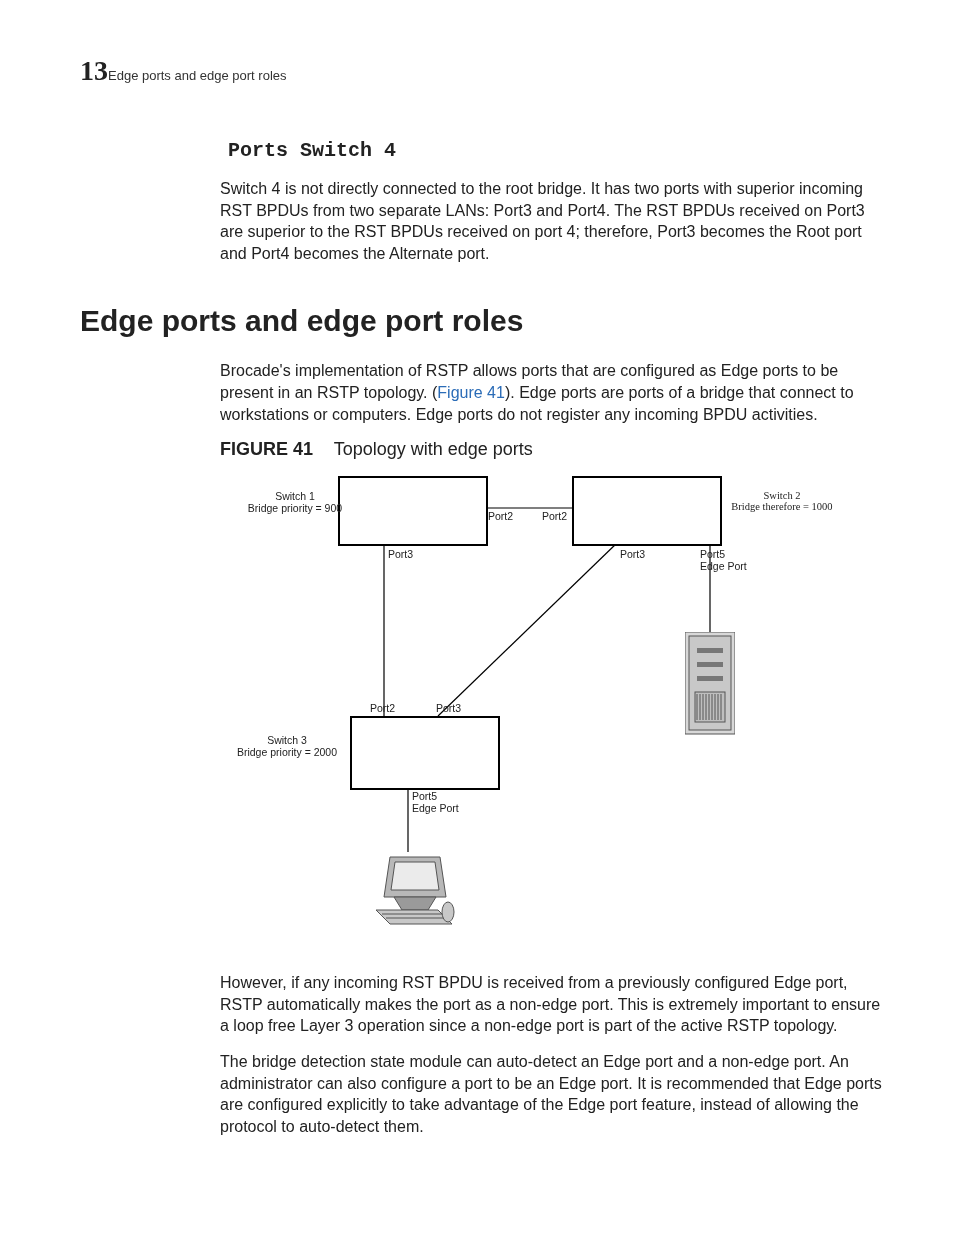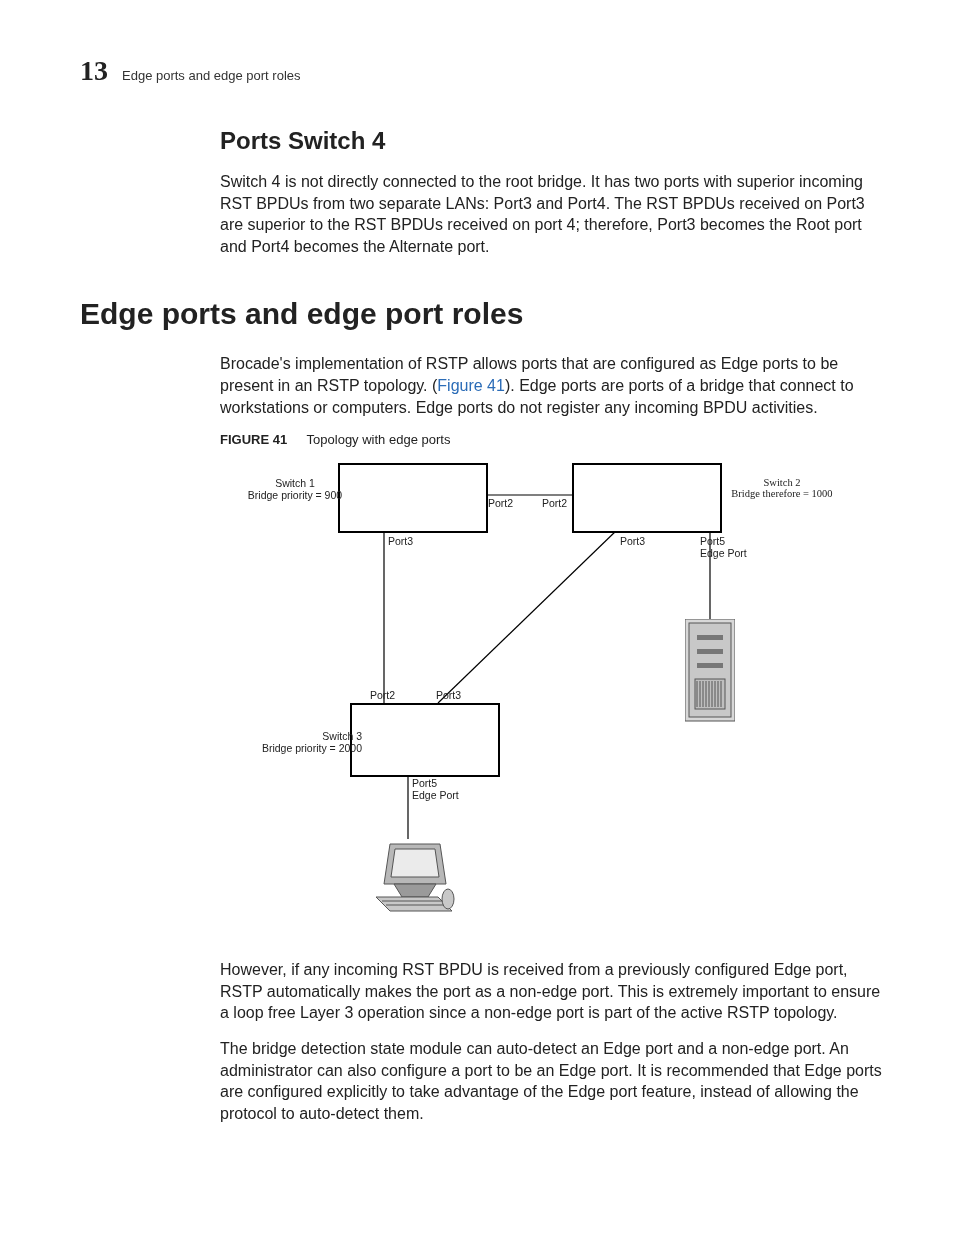"13" .running-head { gap: 14px -> none; margin-bottom: 40px -> 52px }
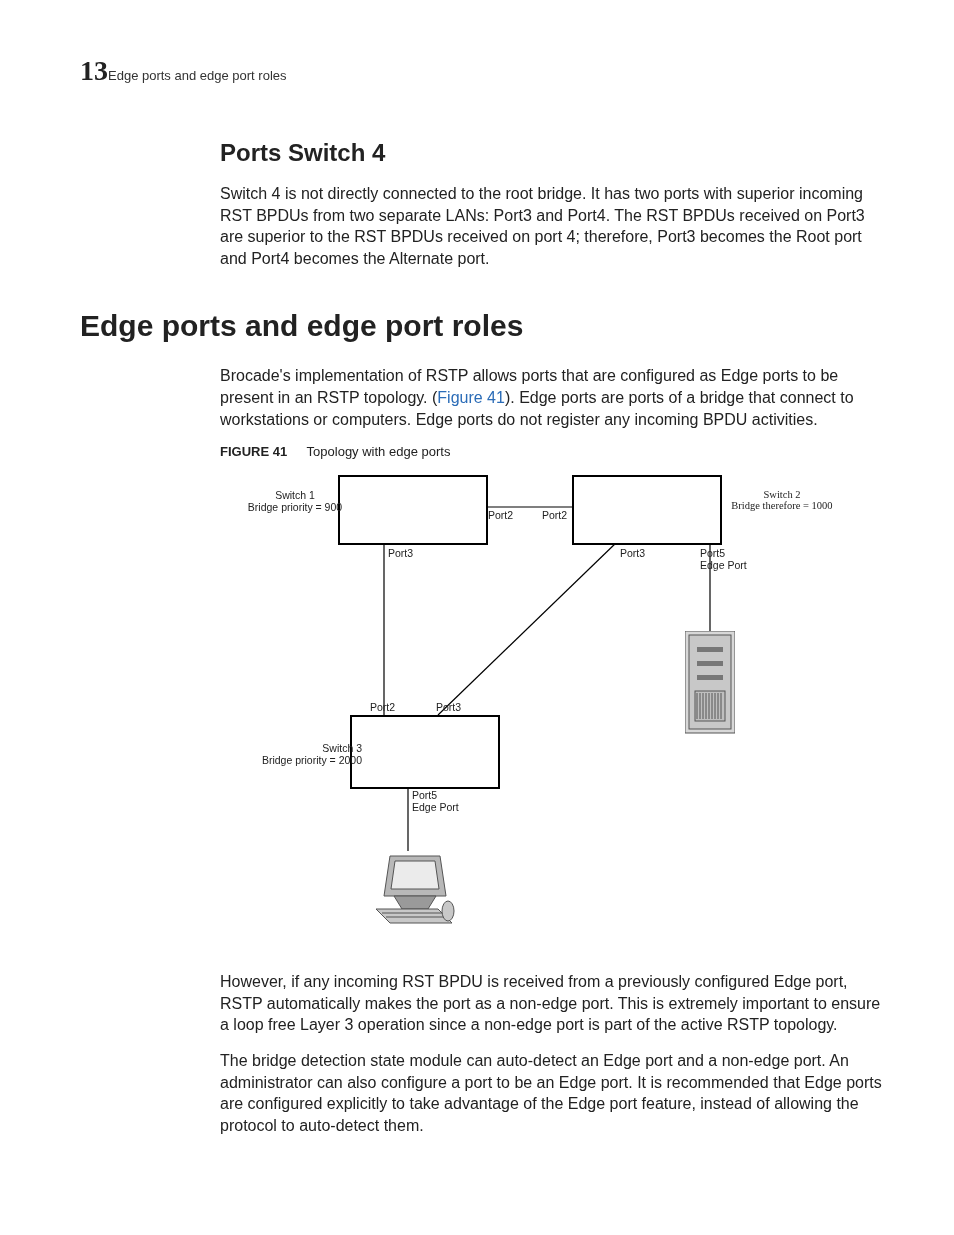"Ports Switch 4" .section-h2 { font-family: Liberation Sans, sans-serif -> Liberation Mono, monospace; font-size: 24px -> 20px; margin: 30px 0 16px 0 -> 30px 0 16px 8px }
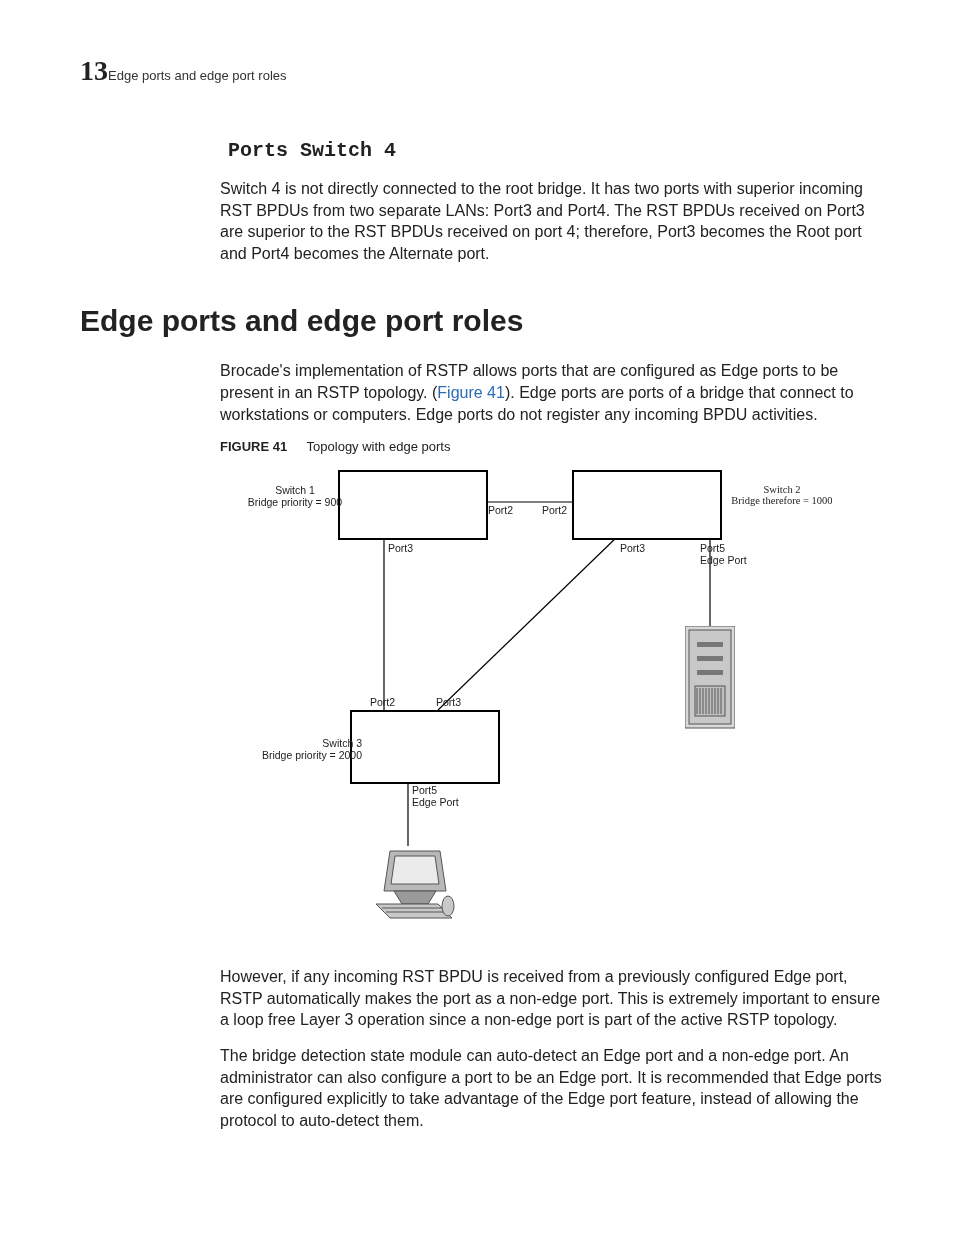"FIGURE 41 Topology with edge" .figure-caption { font-size: 13px -> 18px }
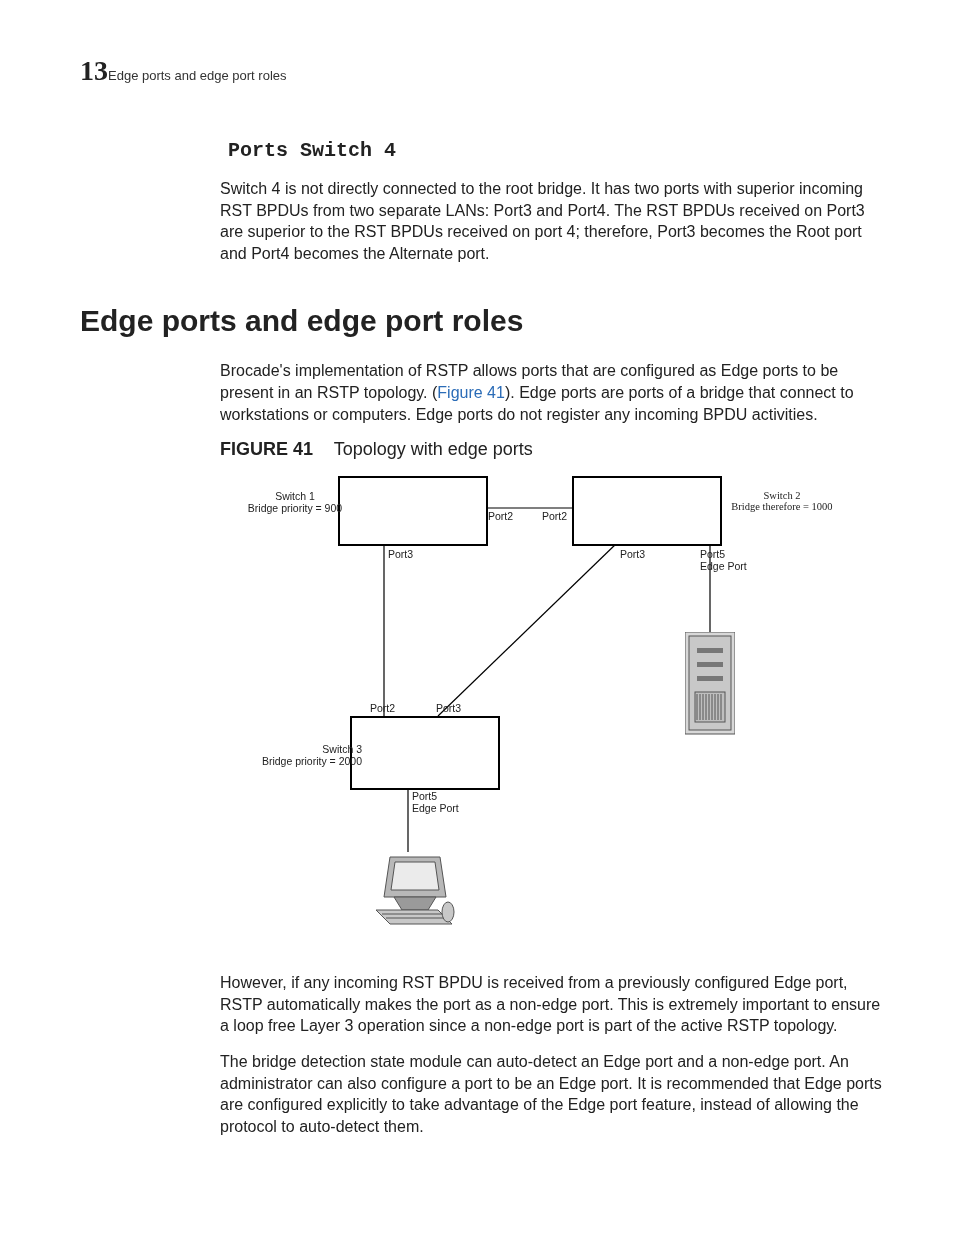"Switch 3" div.dlabel { left: 24px -> 8px; margin-top: 9px -> none; text-align: right -> center }
